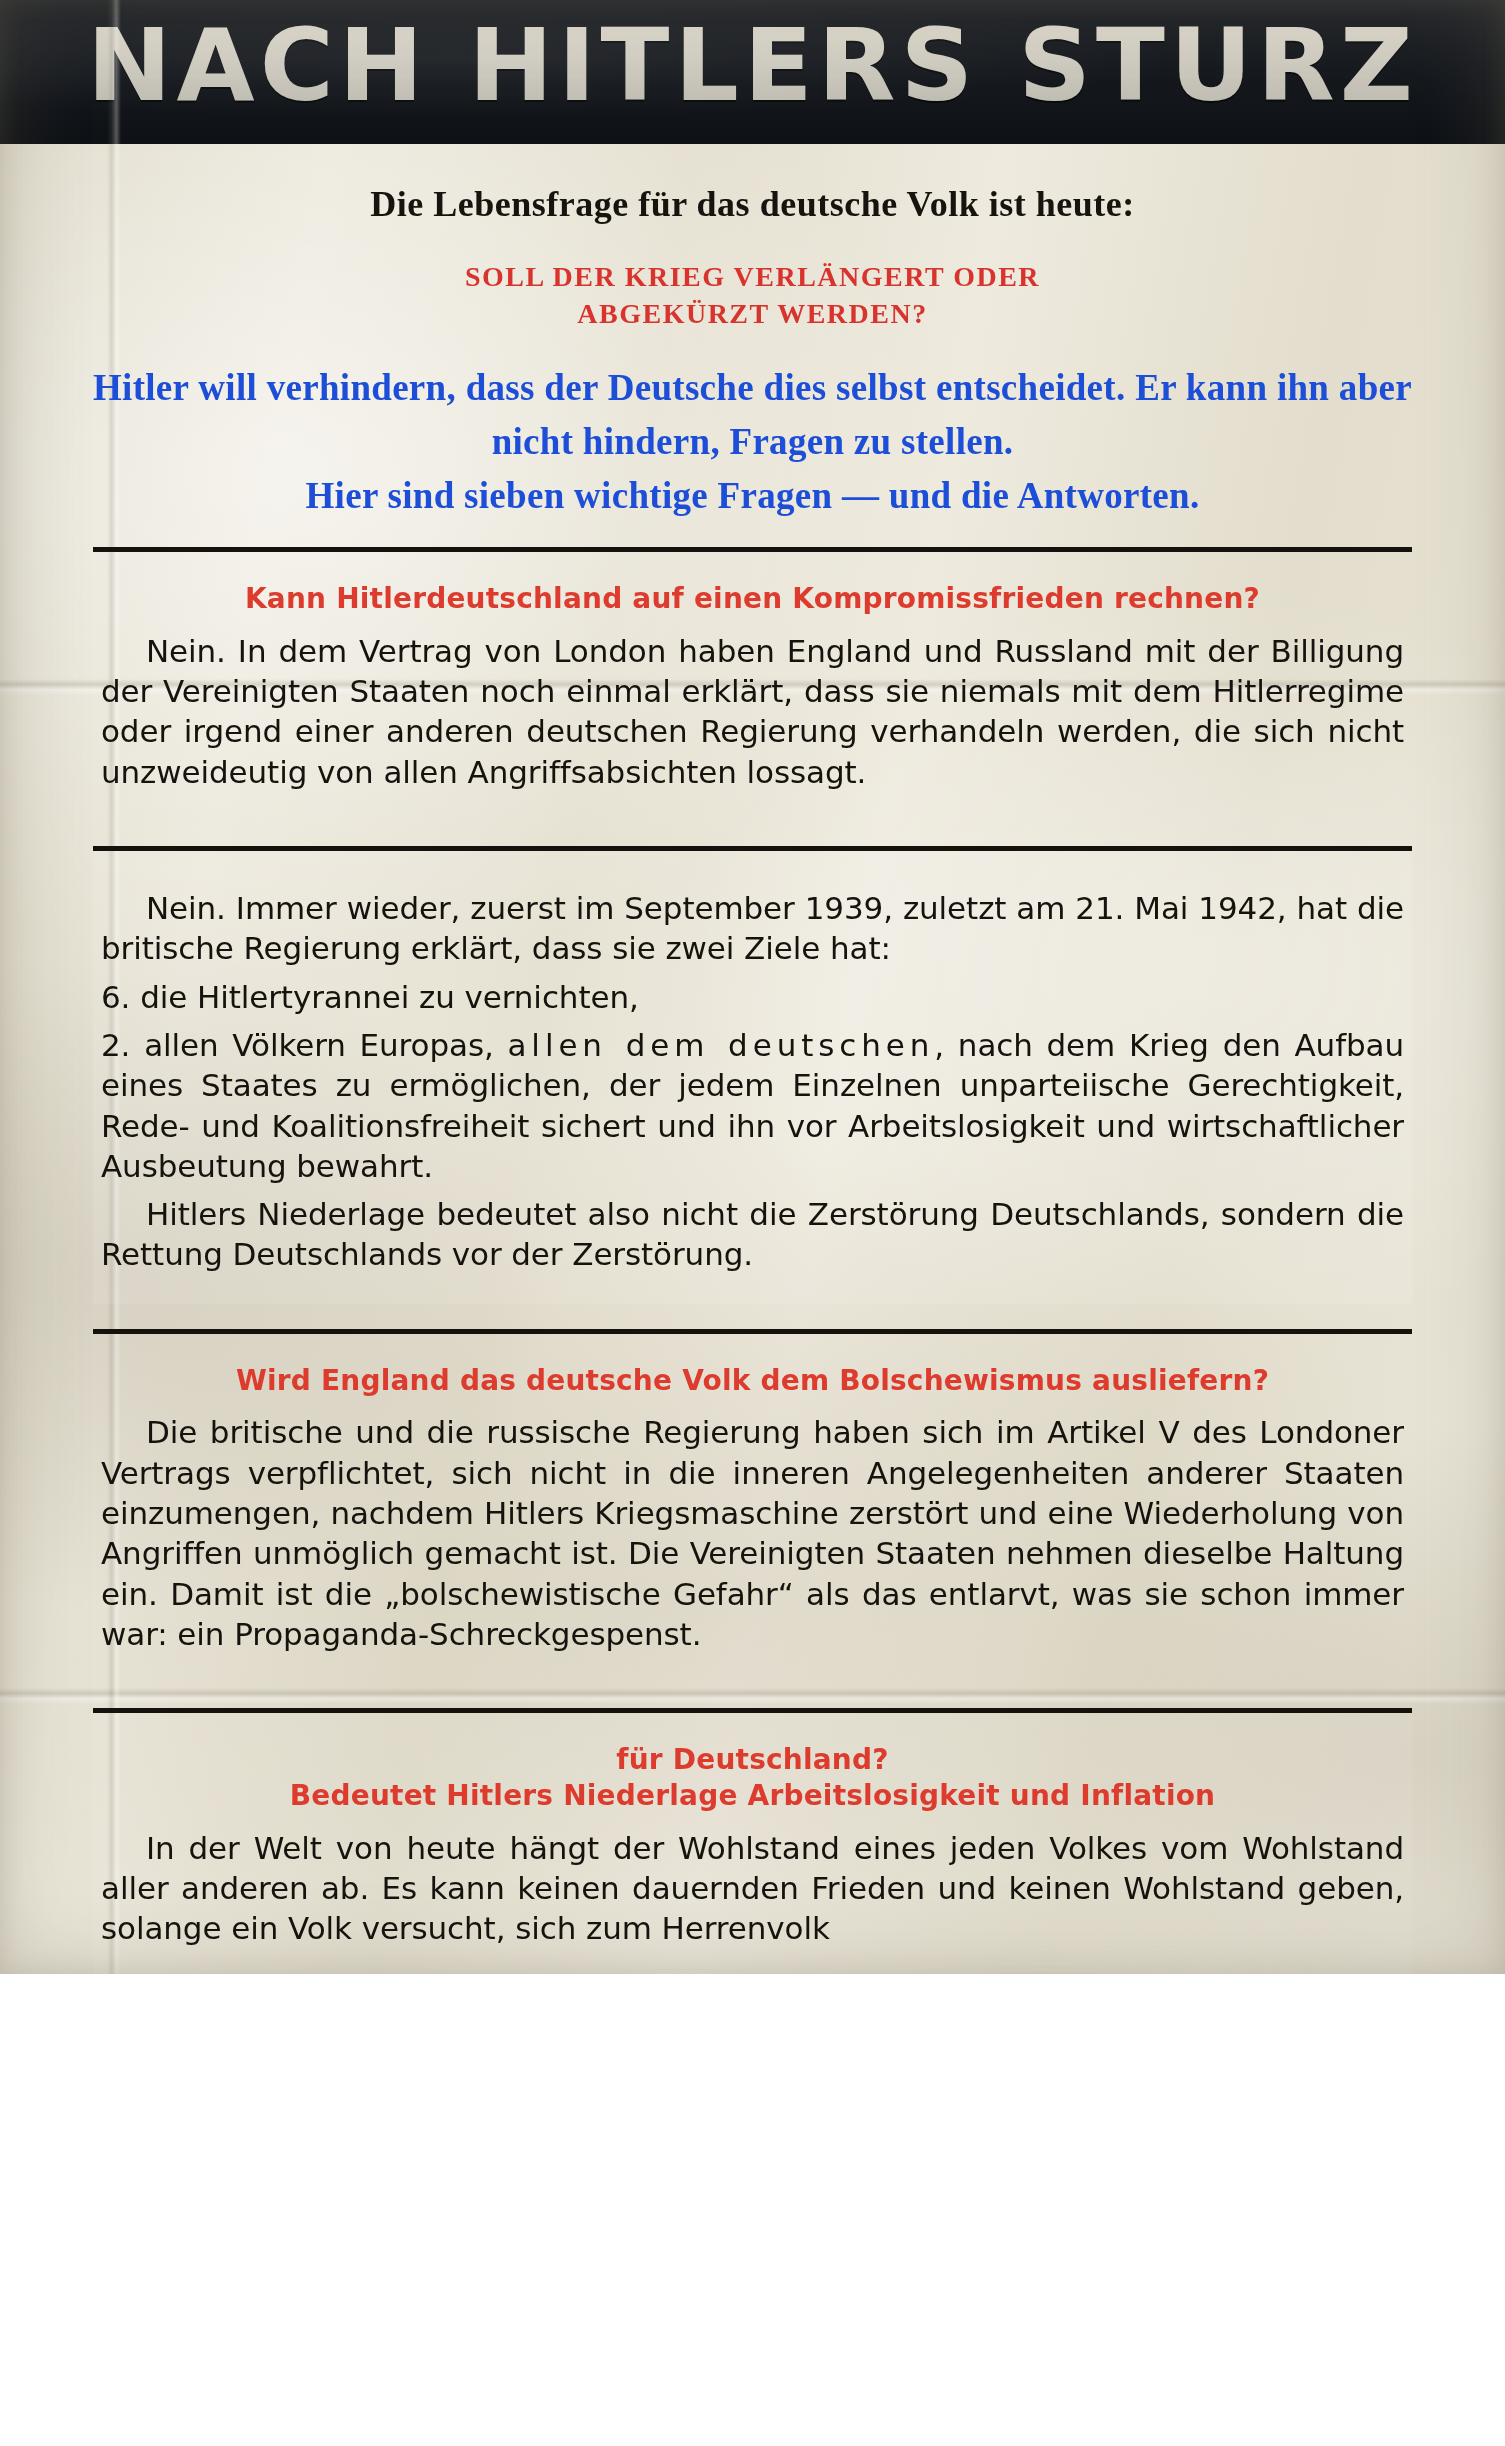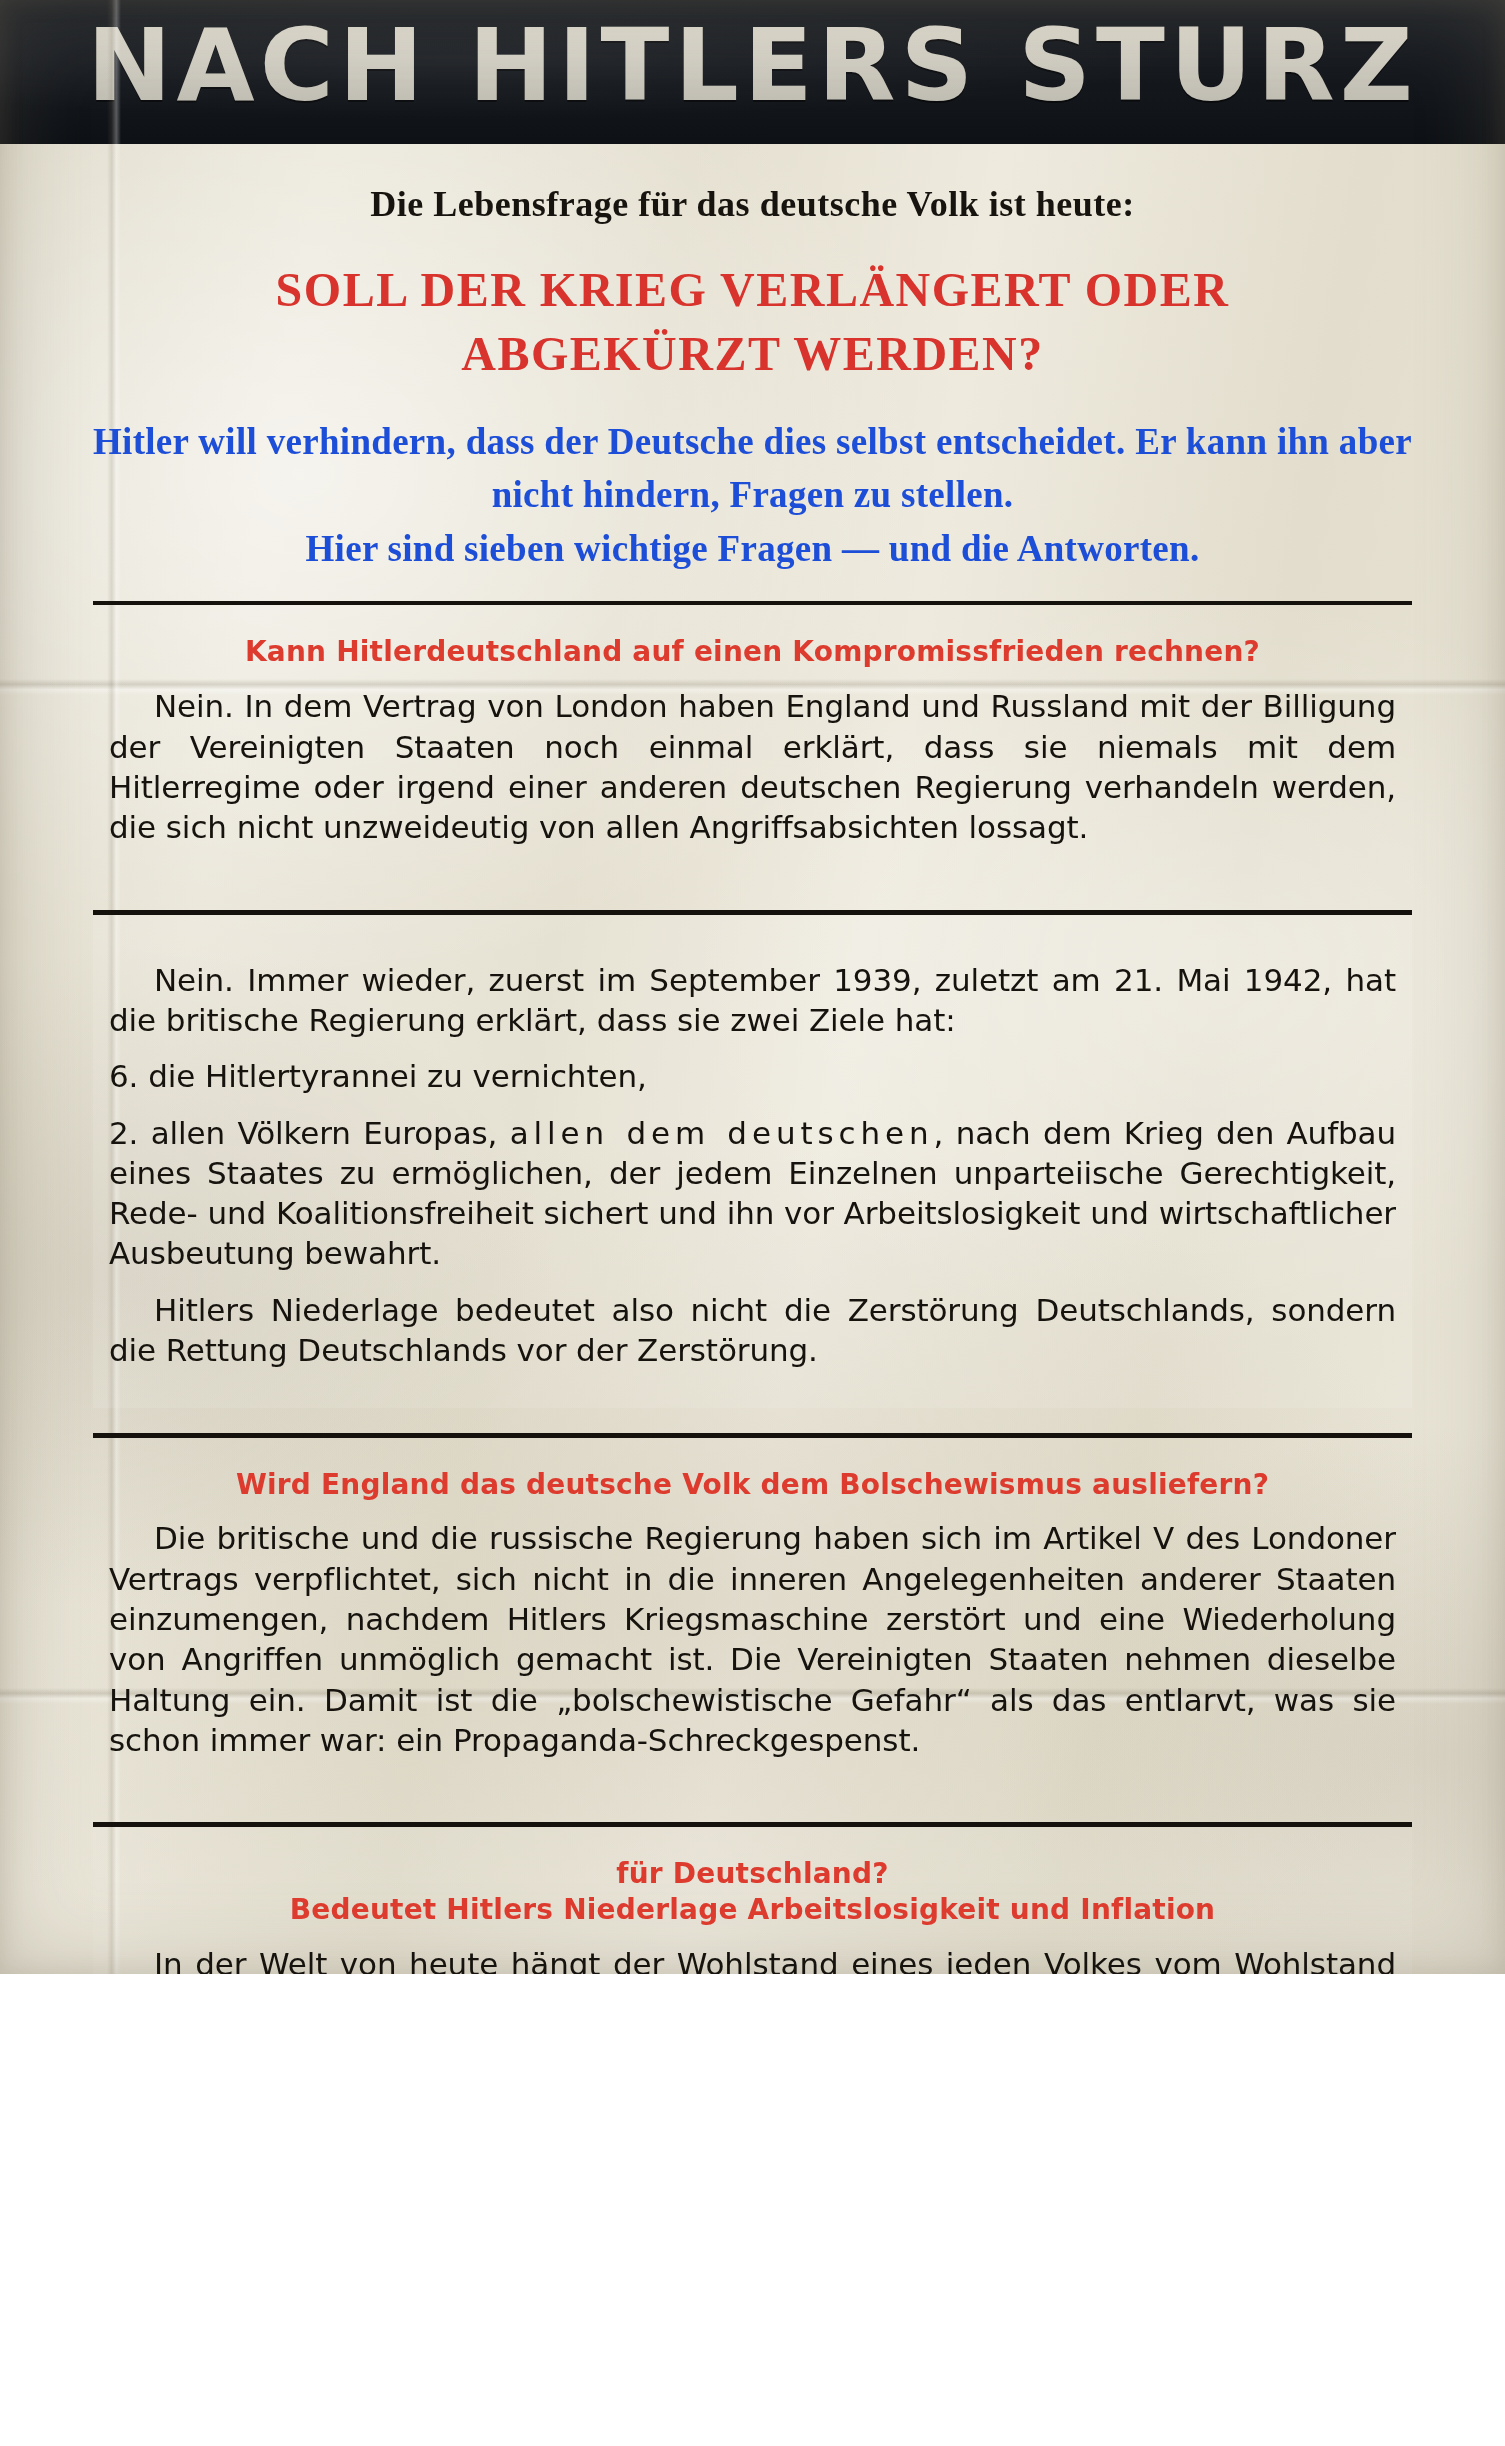"SOLL DER KRIEG VERLÄNGERT ODER" .intro-red { font-size: 48px -> 28px }
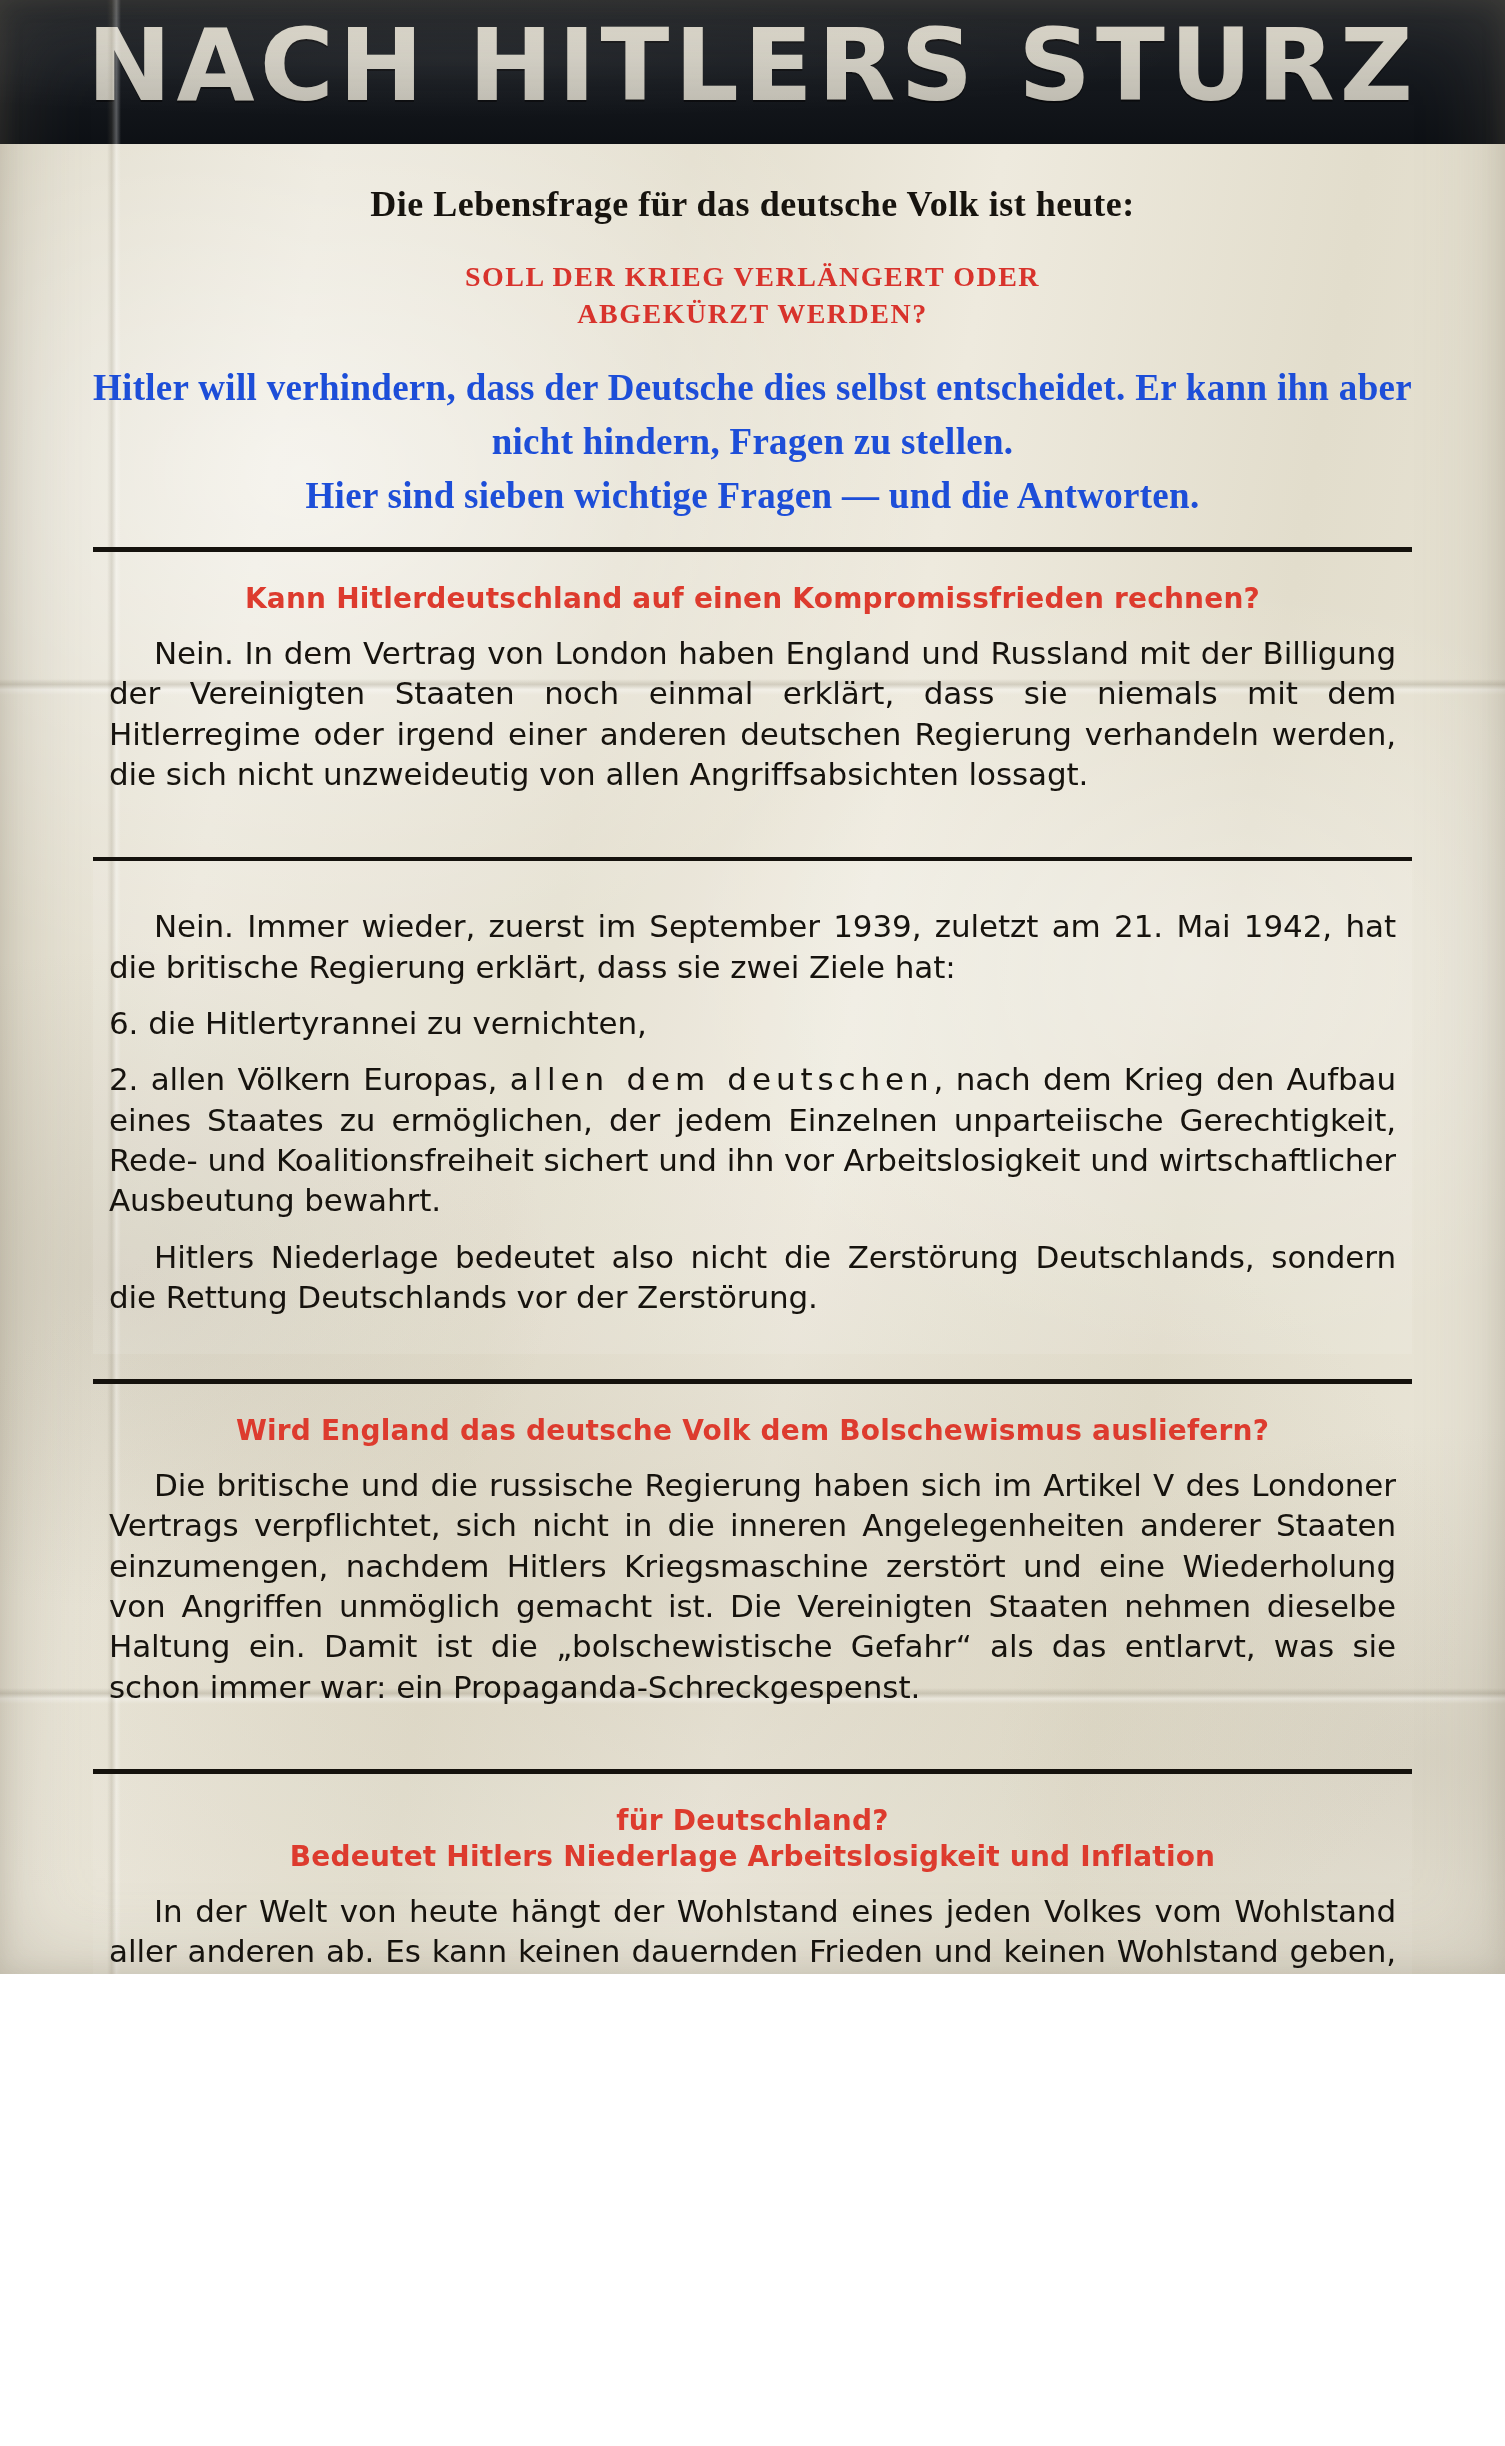"Nein. In dem Vertrag von" .qa-answer p { margin: 16px -> 8px }
